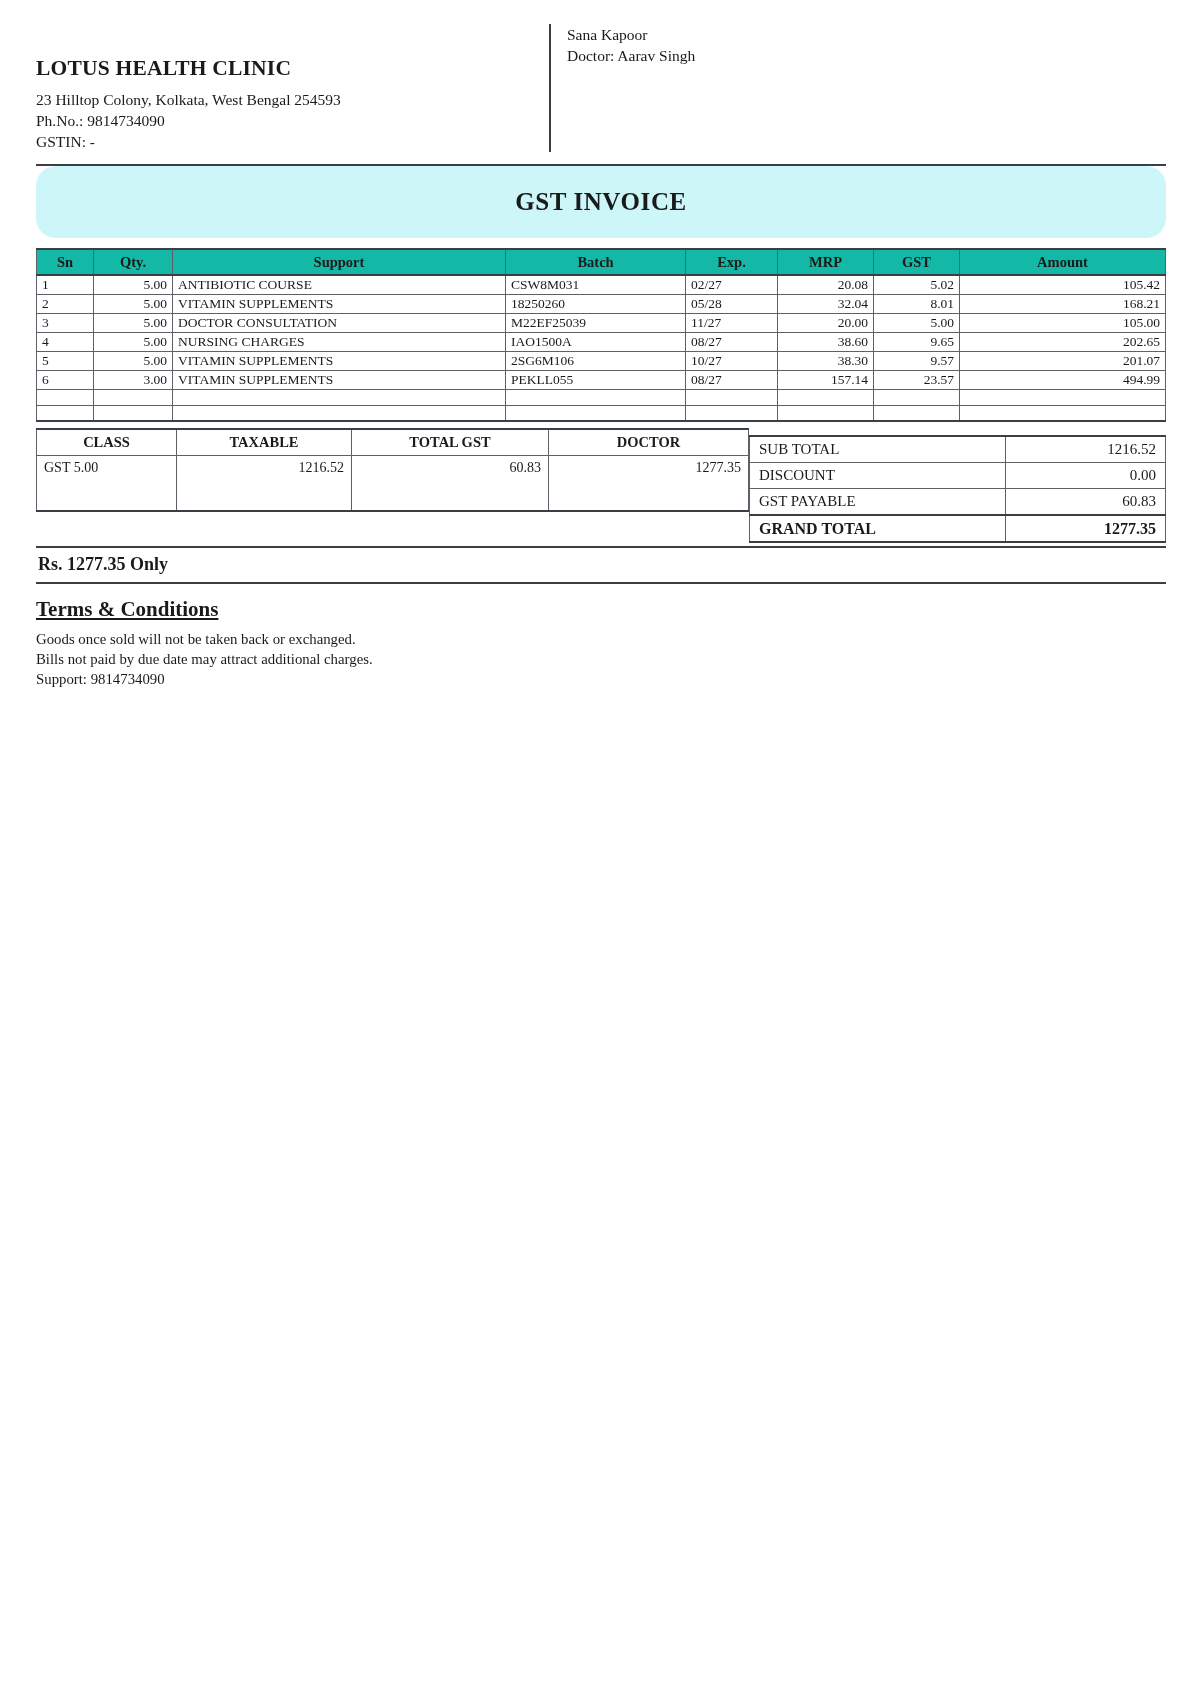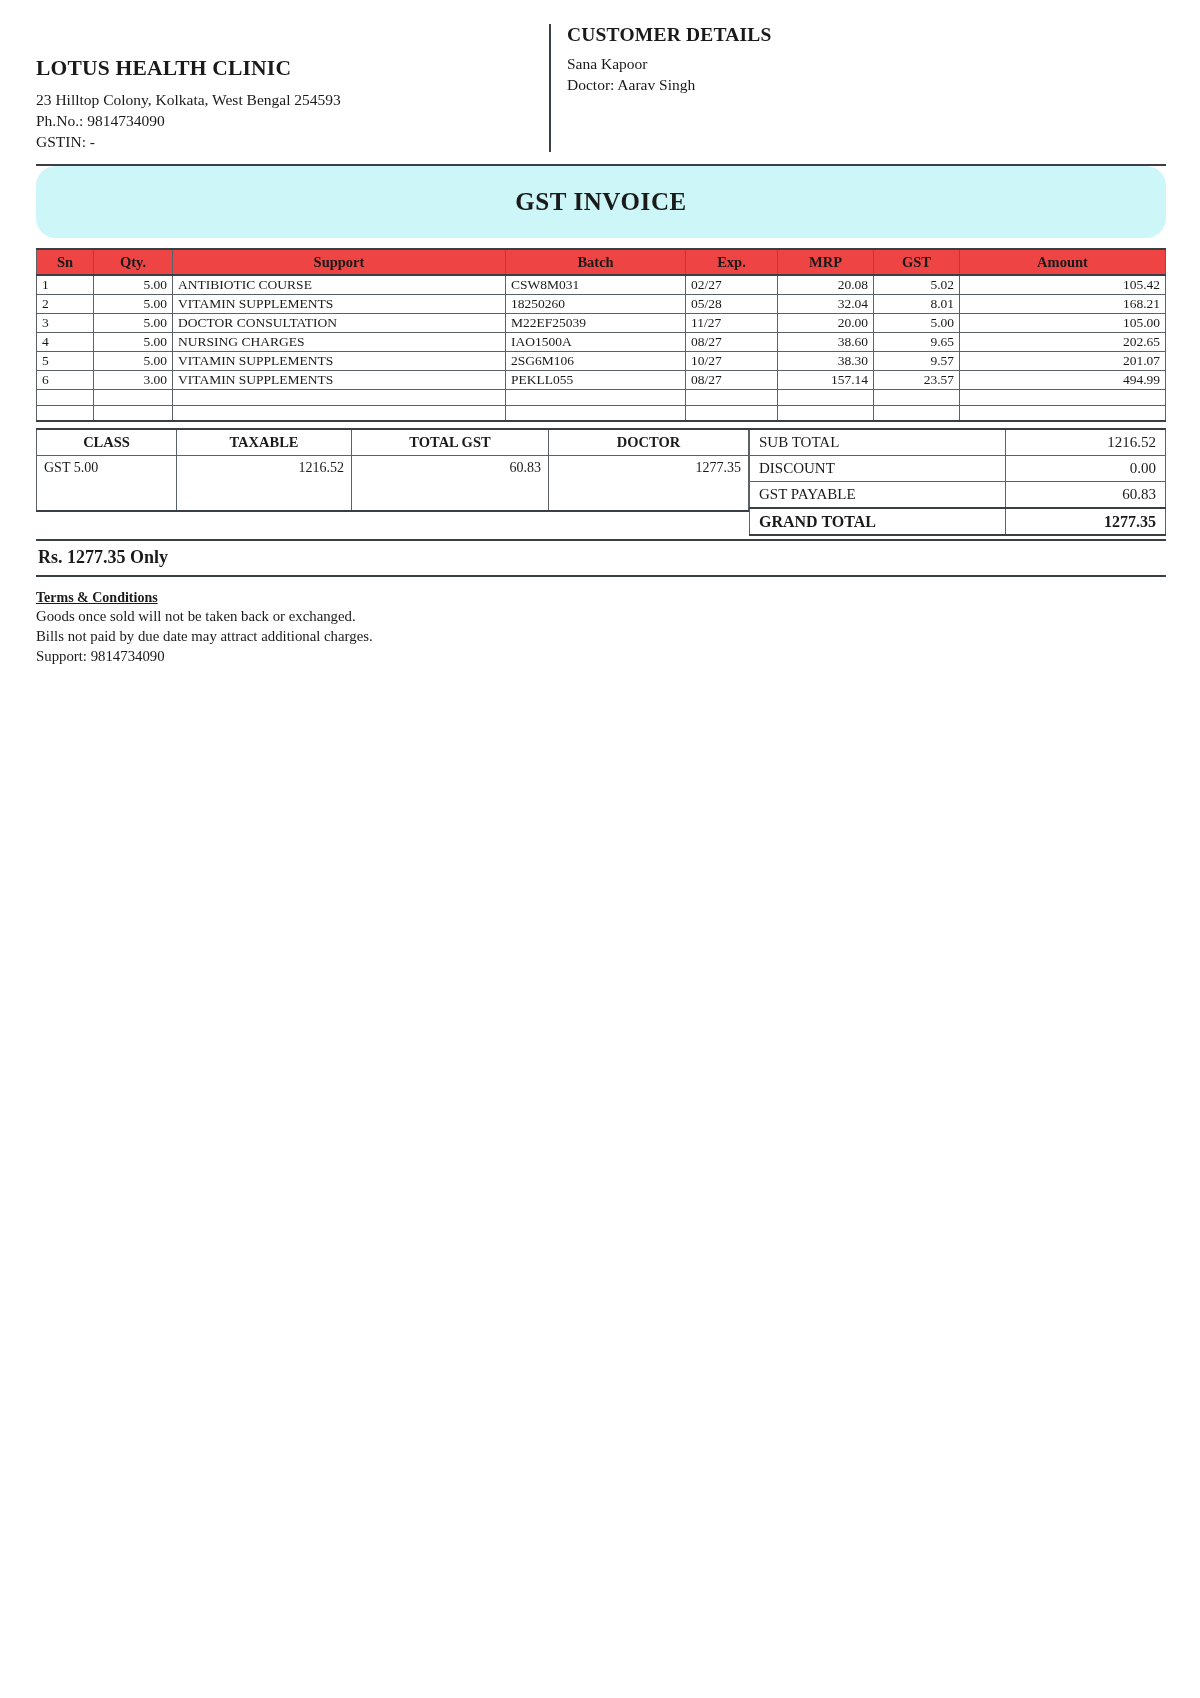"CUSTOMER DETAILS" div.cust-title { html: <div>CUSTOMER DETAILS</div> -> none }
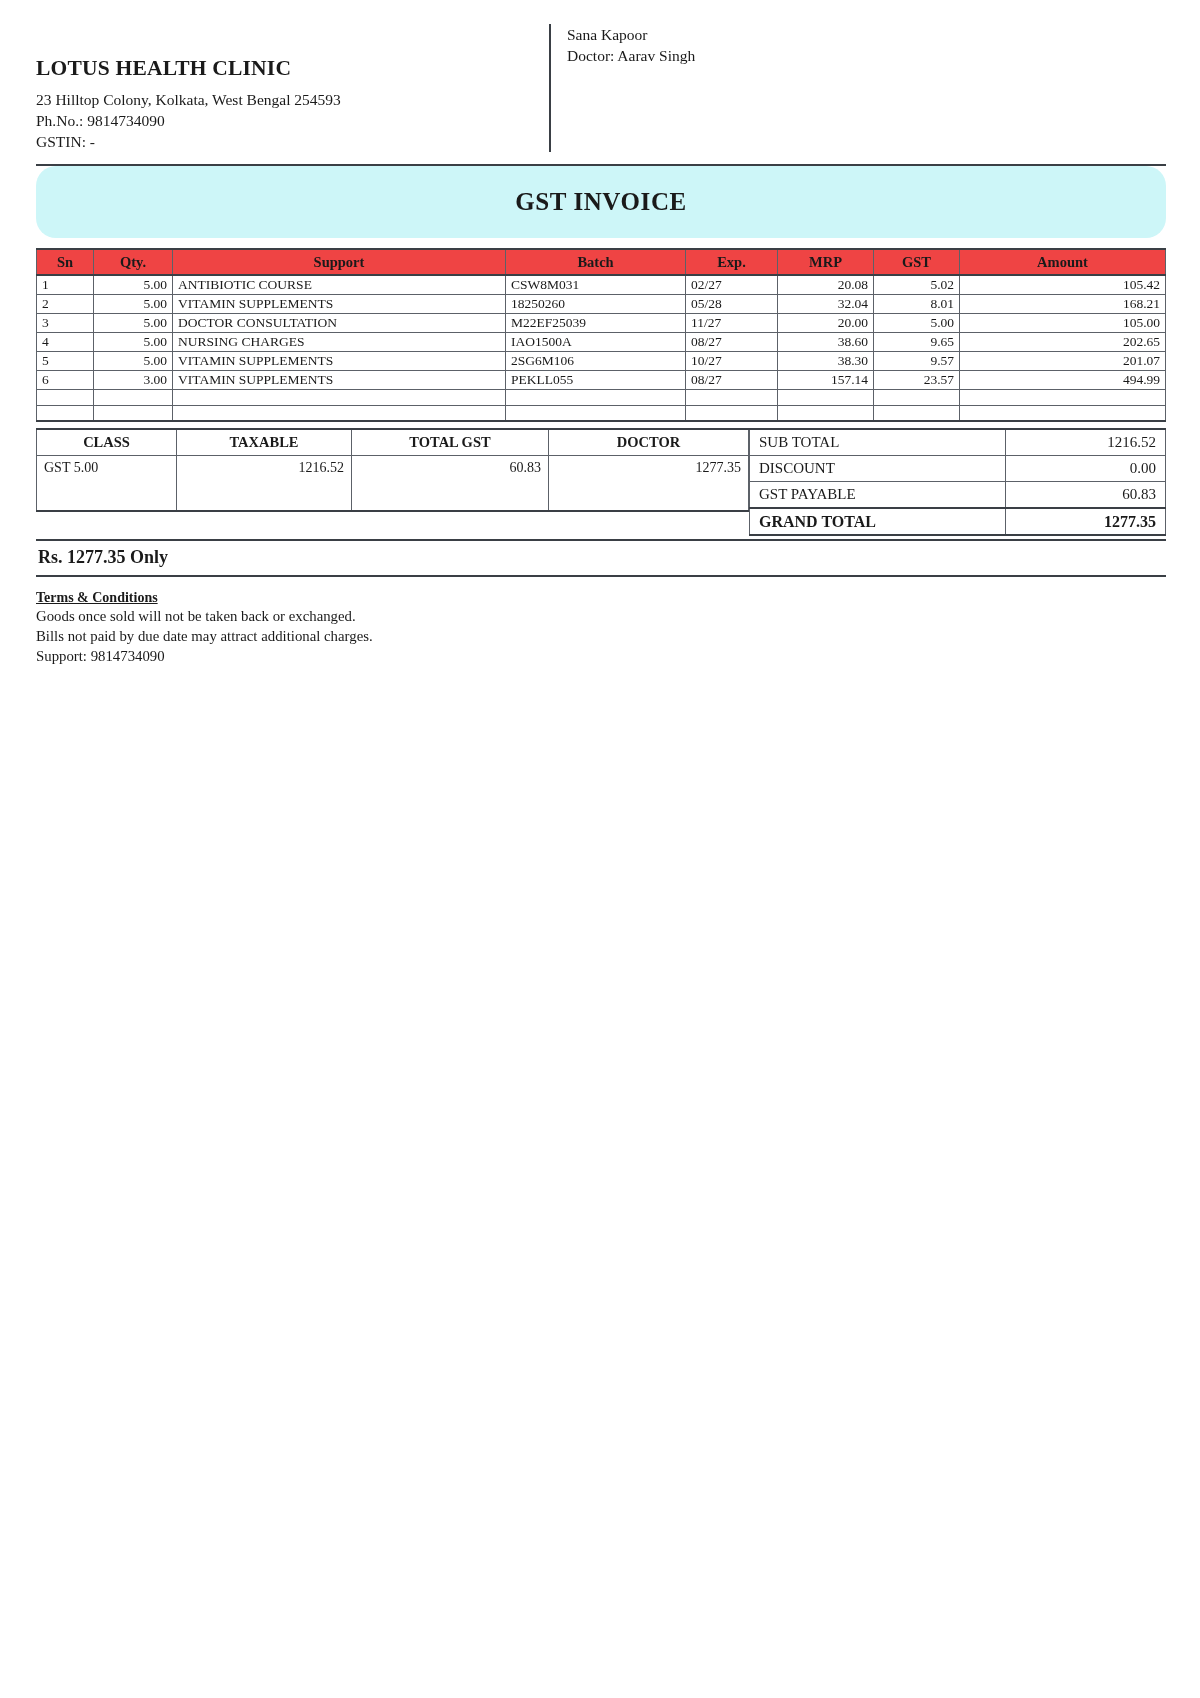"Sn" table.items thead th { background: #ef4444 -> #14b8a6 }
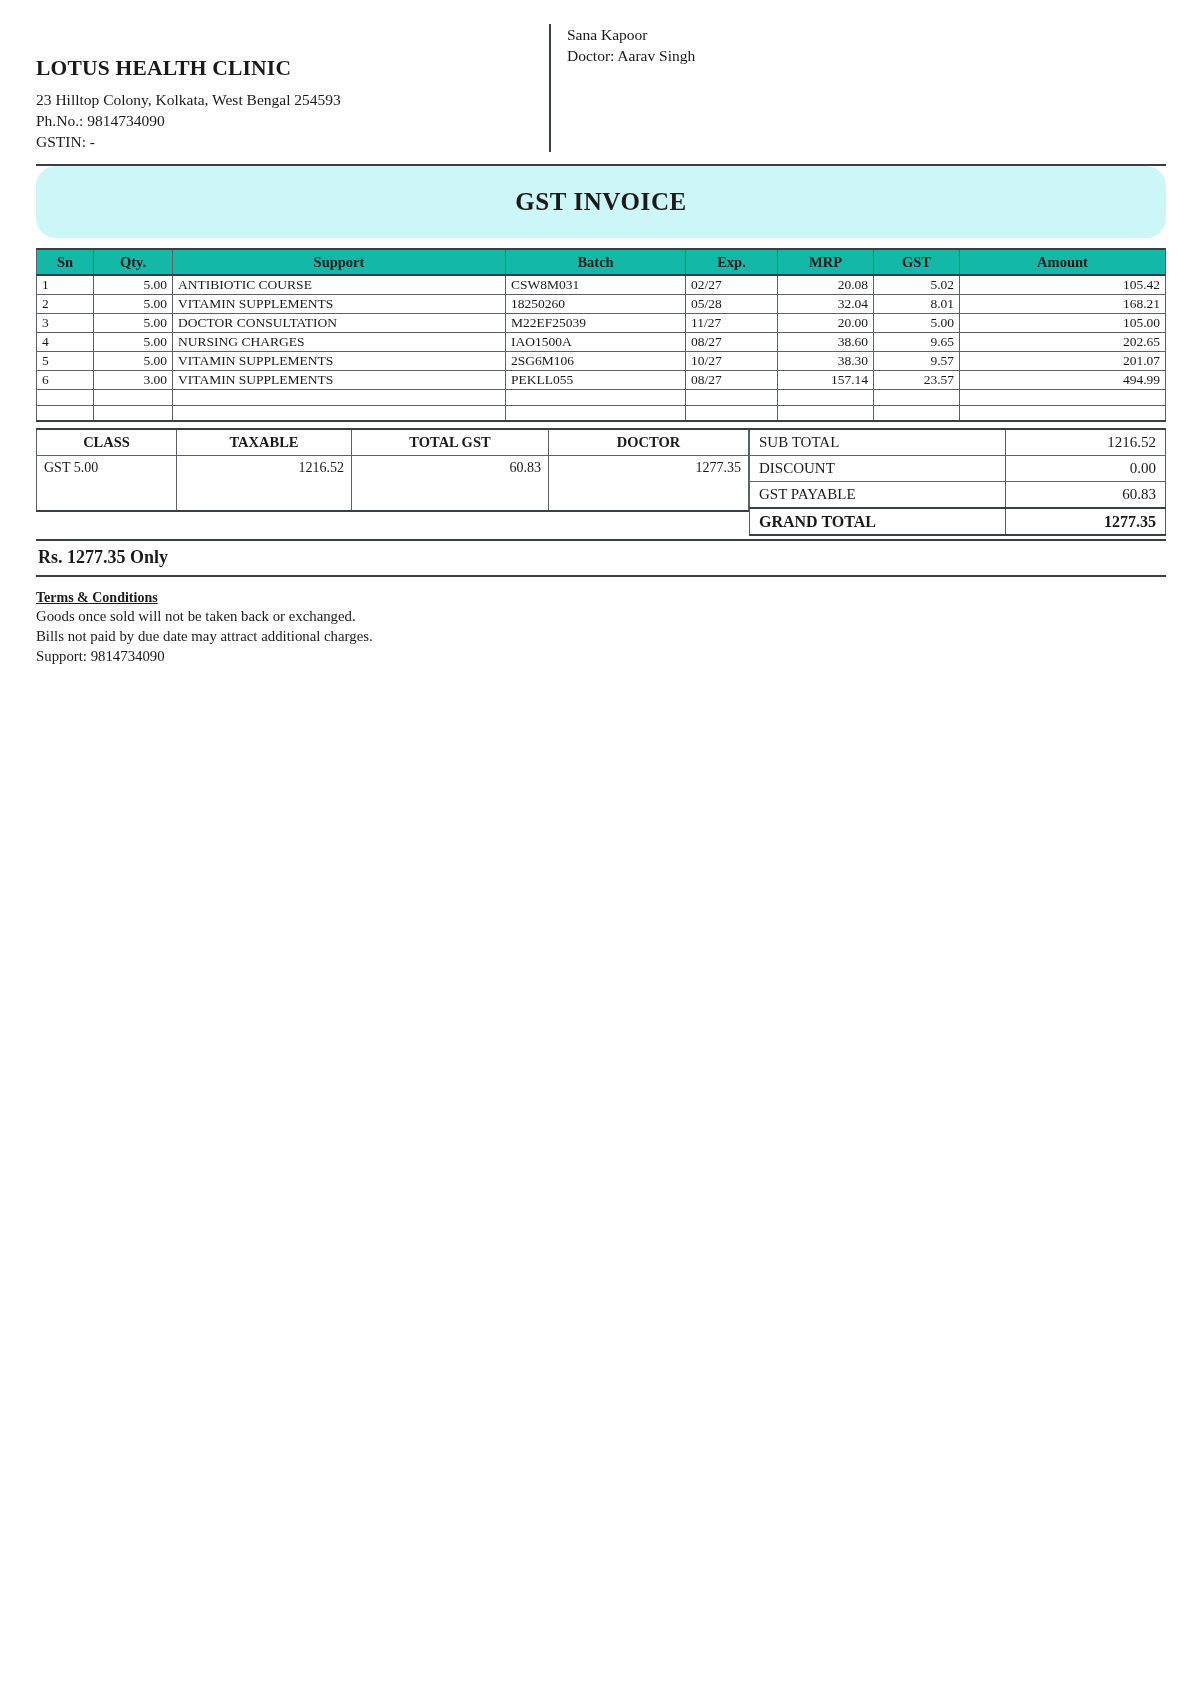"SUB TOTAL" .totals-right { margin-top: none -> 7px }
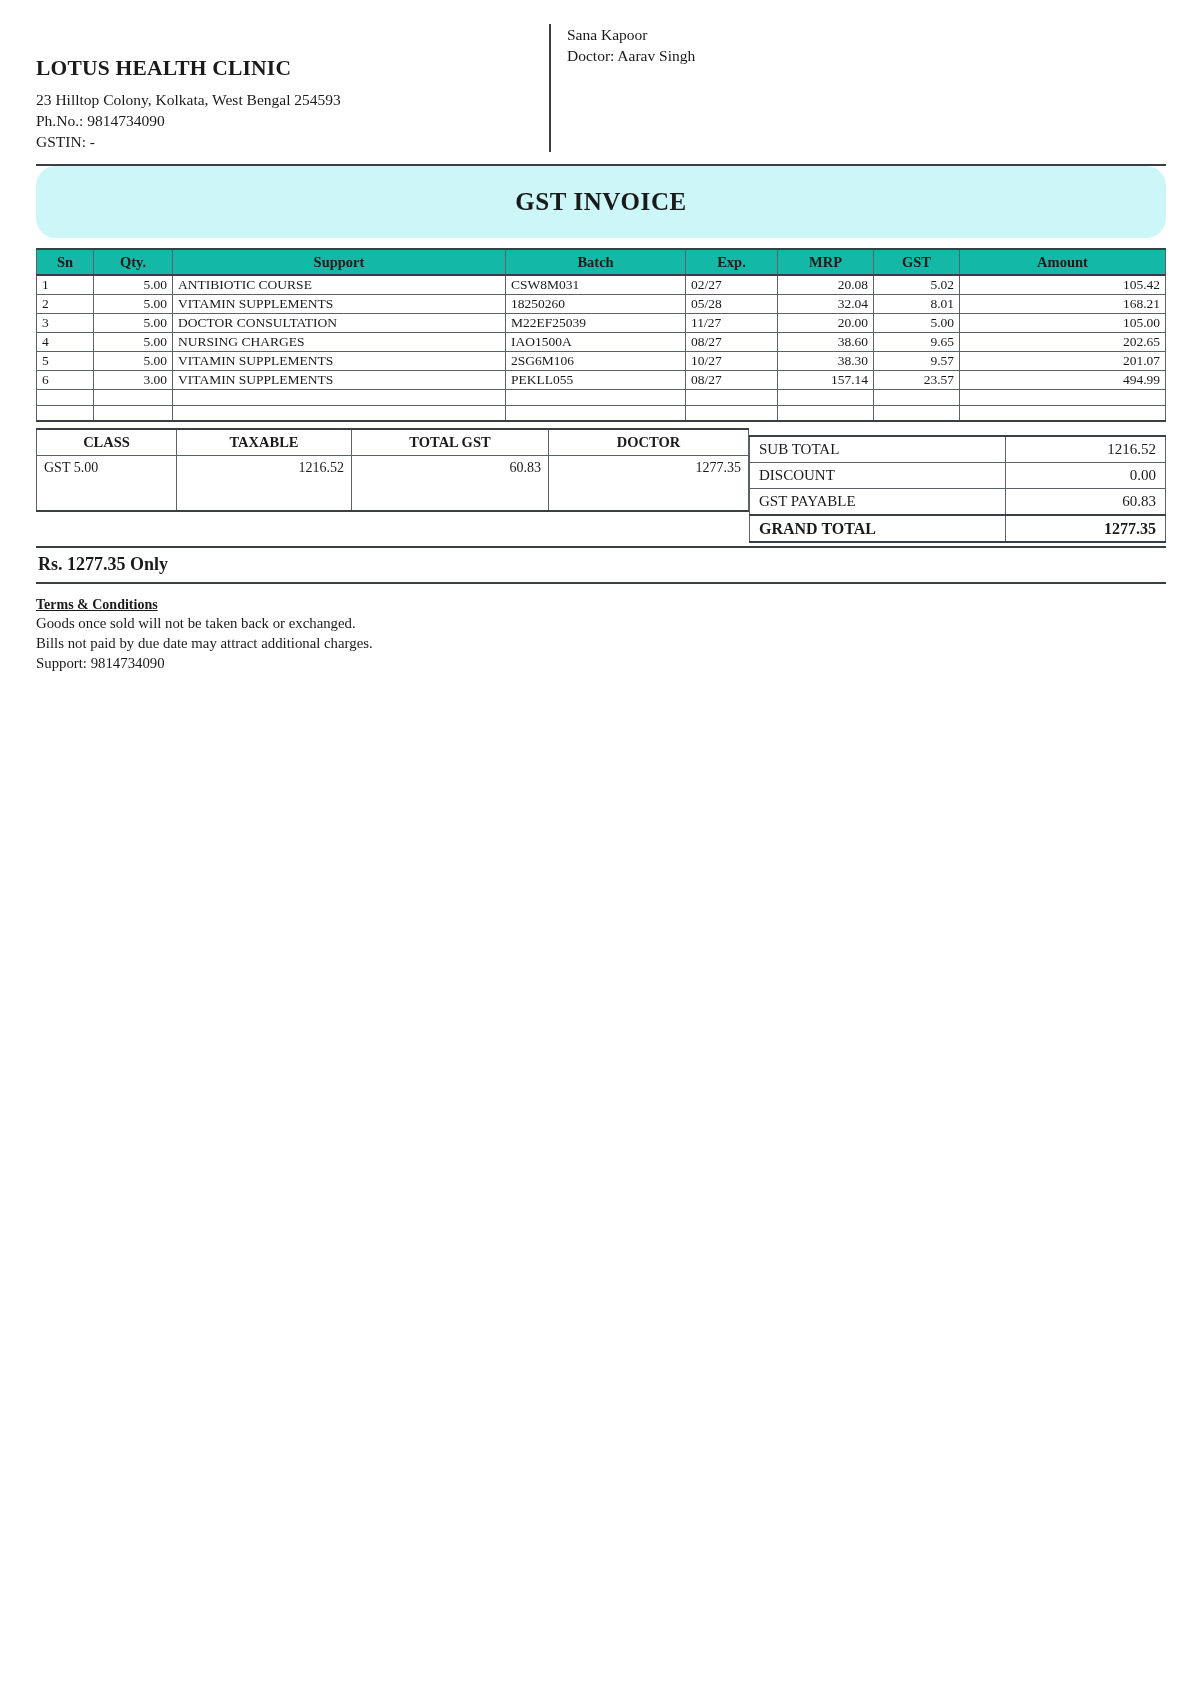"Terms & Conditions" .terms-title { font-size: 14px -> 21px; margin-bottom: 0 -> 7px }
